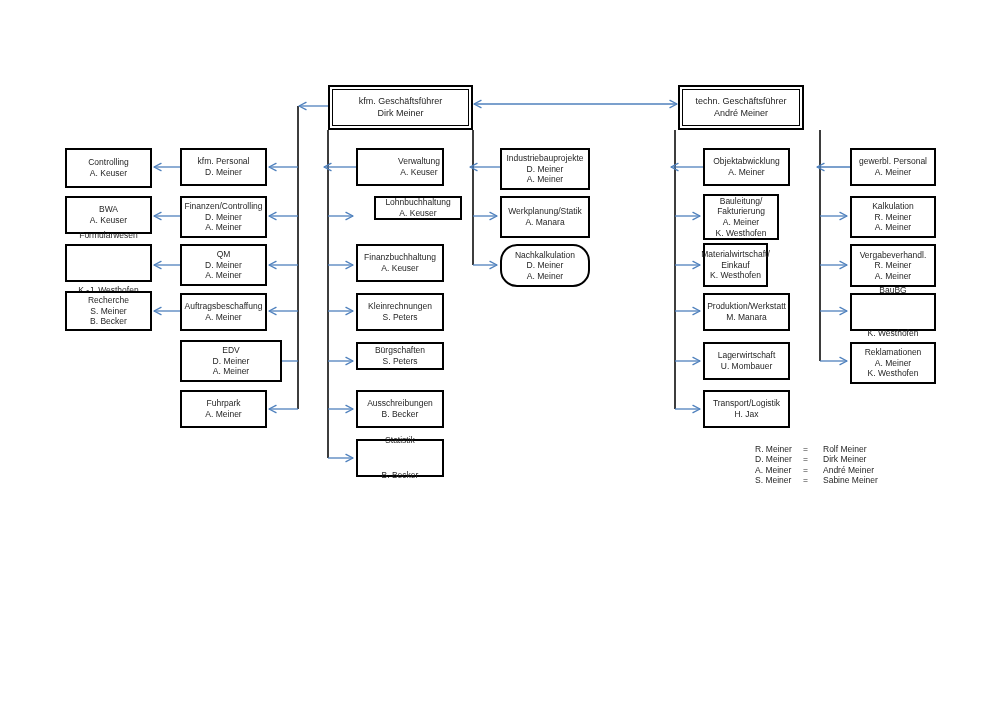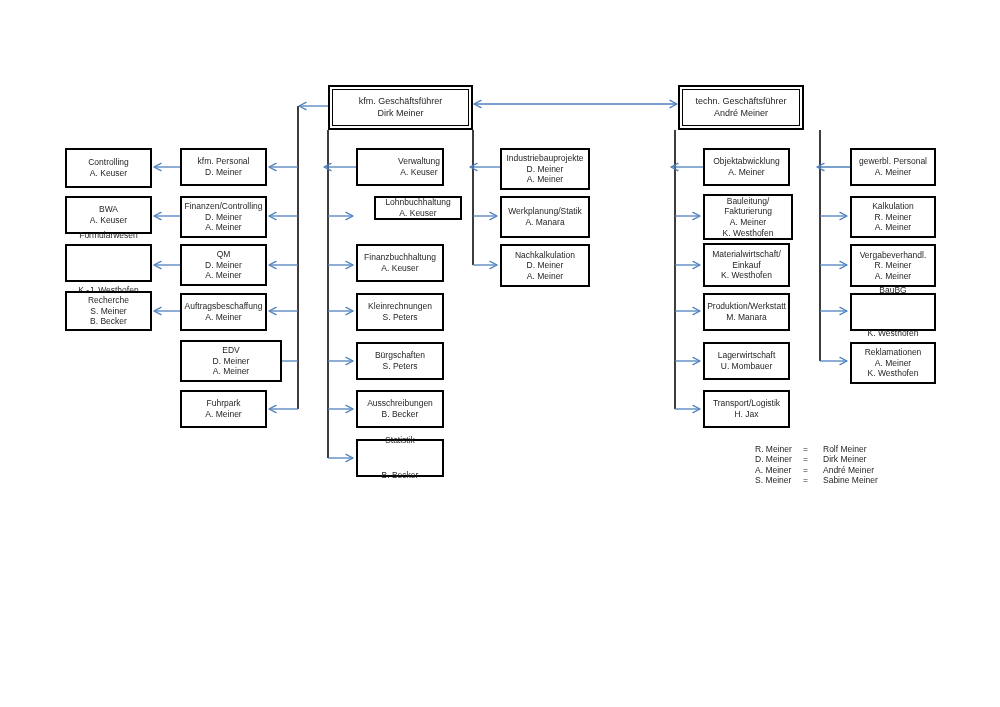"Bauleitung/" div.org-box { width: 90px -> 76px }
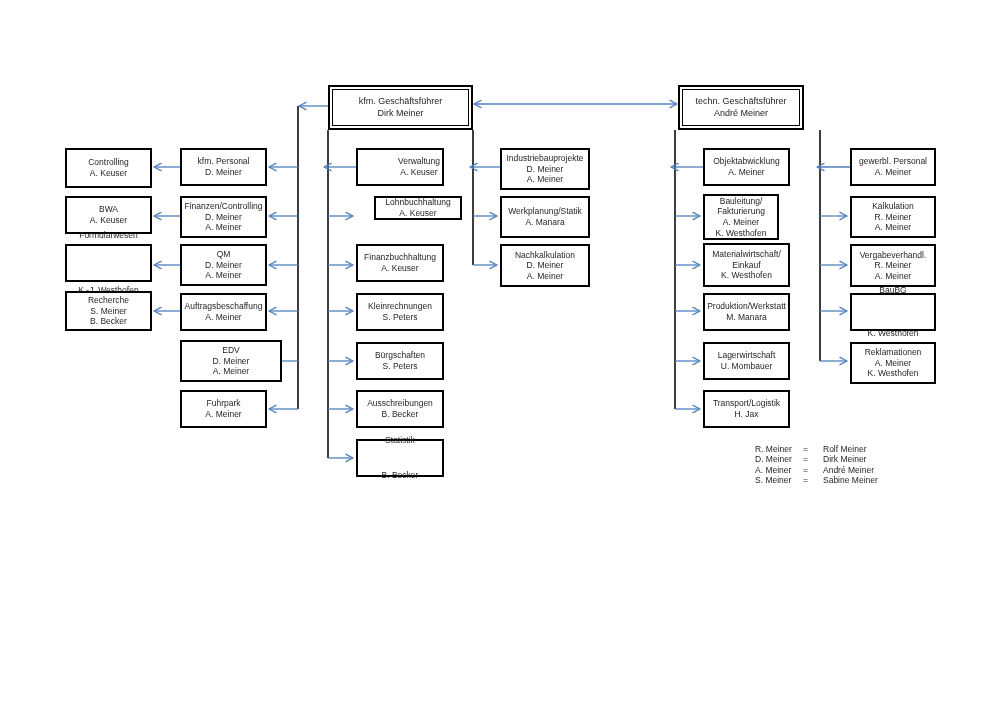"Nachkalkulation" div.org-box { border-radius: none -> 17px }
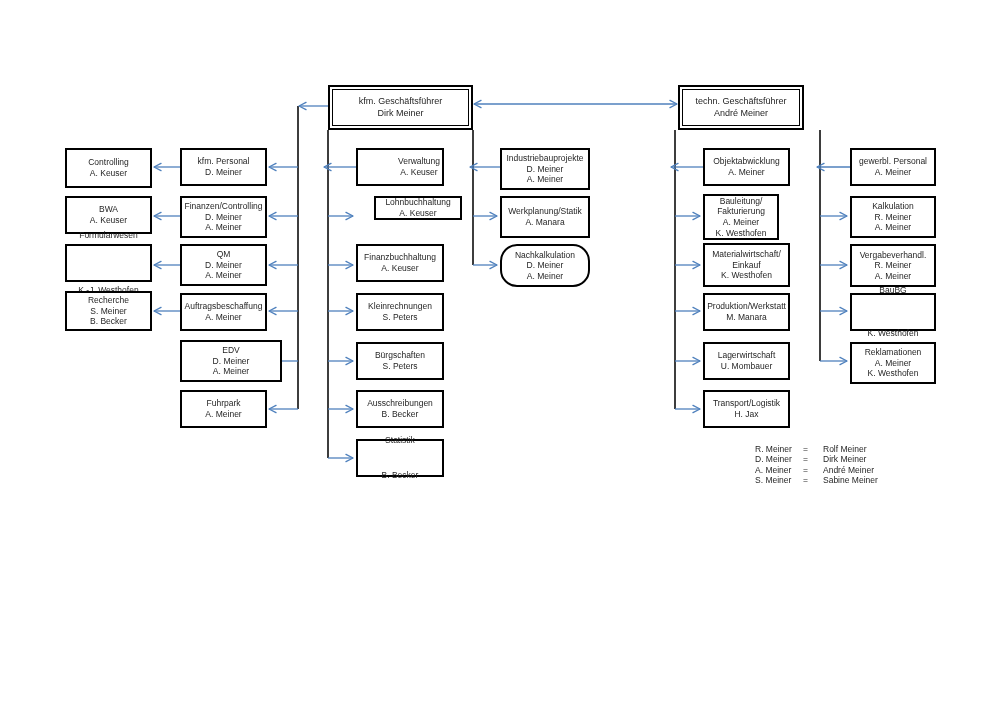"Materialwirtschaft/" div.org-box { width: 87px -> 65px }
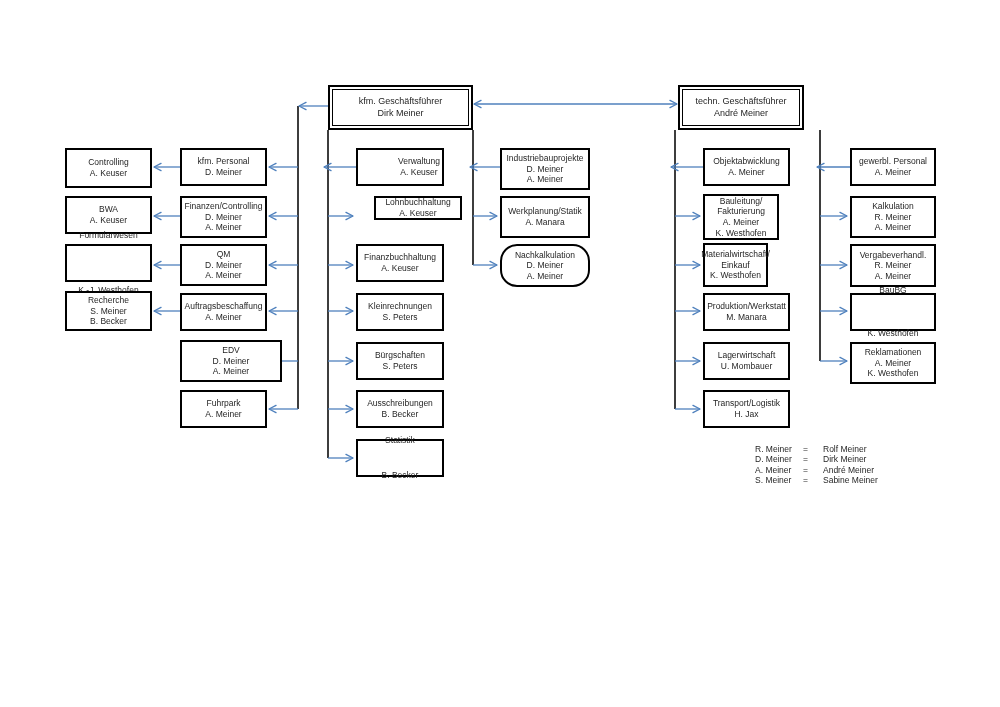"Bürgschaften" div.org-box { height: 38px -> 28px }
